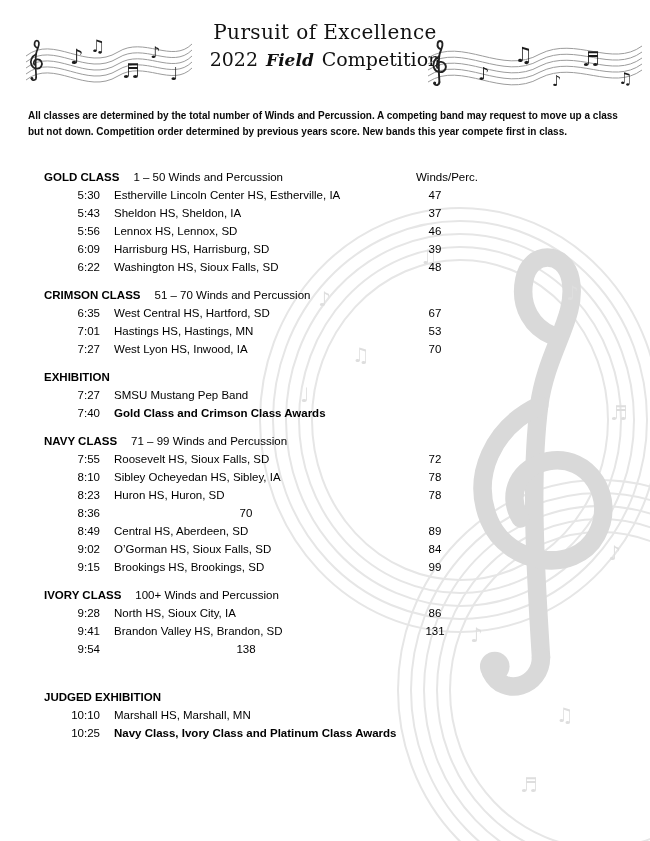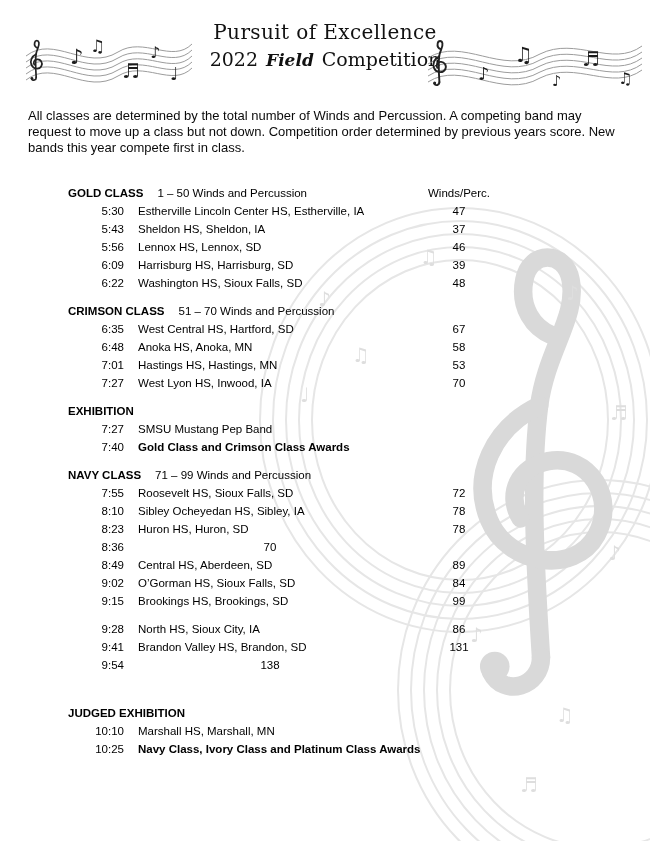"All classes are determined by" .intro { font-size: 13px -> 10px; font-weight: none -> bold }
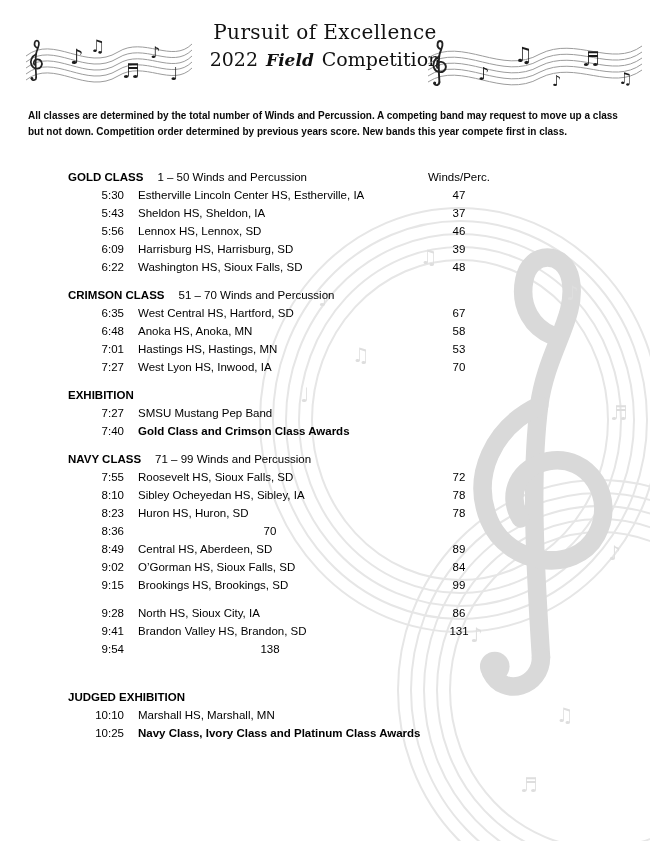"GOLD CLASS 1 – 50" .schedule { padding-left: 68px -> 44px }
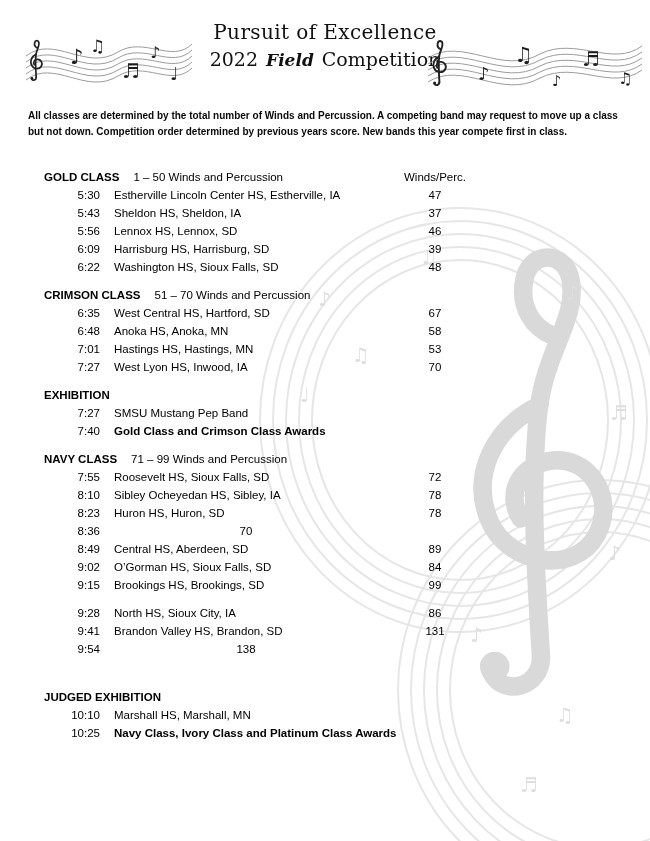"Winds/Perc." .winds-head { text-align: center -> right }
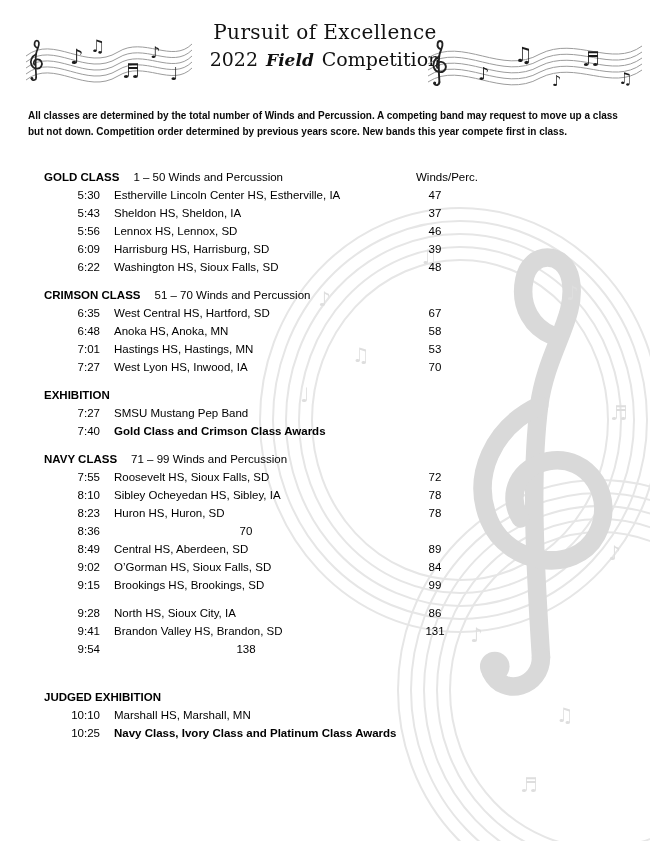"6:48" div.row { html: <div> <div>6:48</div> <div>Anoka HS, Anoka, MN</div> <div>58</div> </div> -> none }
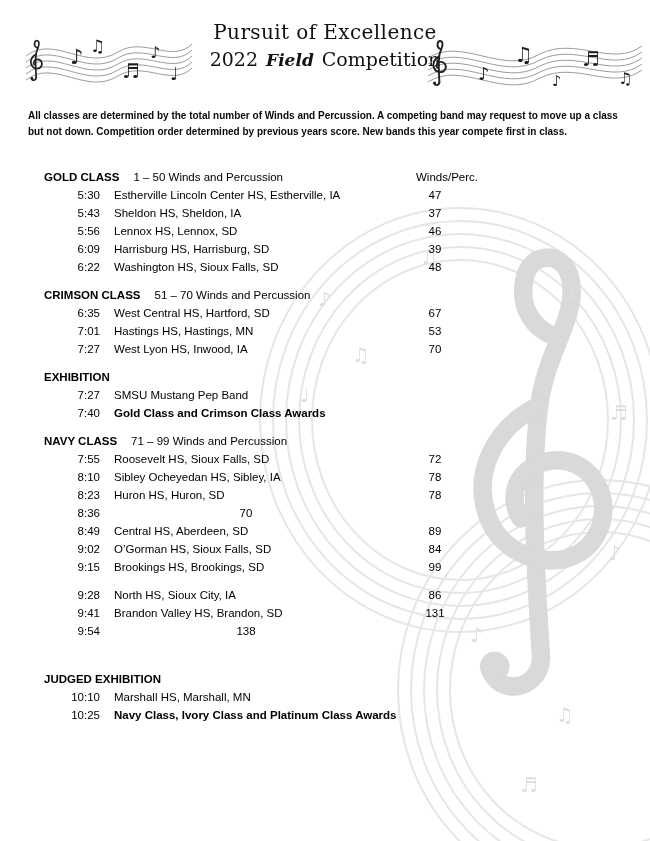"IVORY CLASS 100+ Winds and" div.sec-title-cell { html: none -> <div> <span>IVORY CLASS</span><span>100+ Winds and Percussion</span> </div> }
